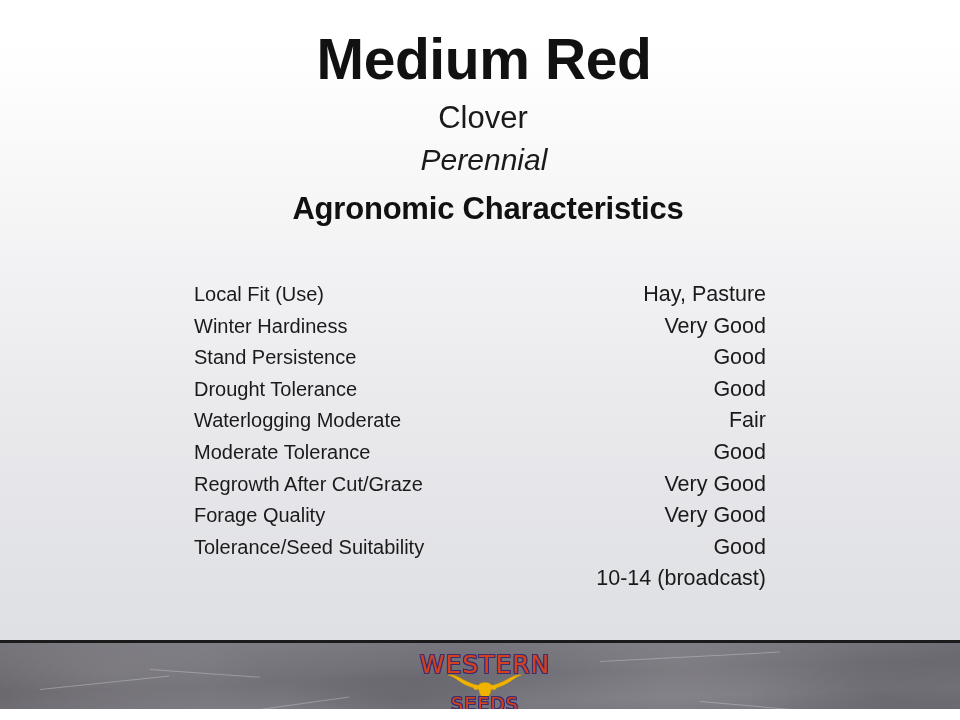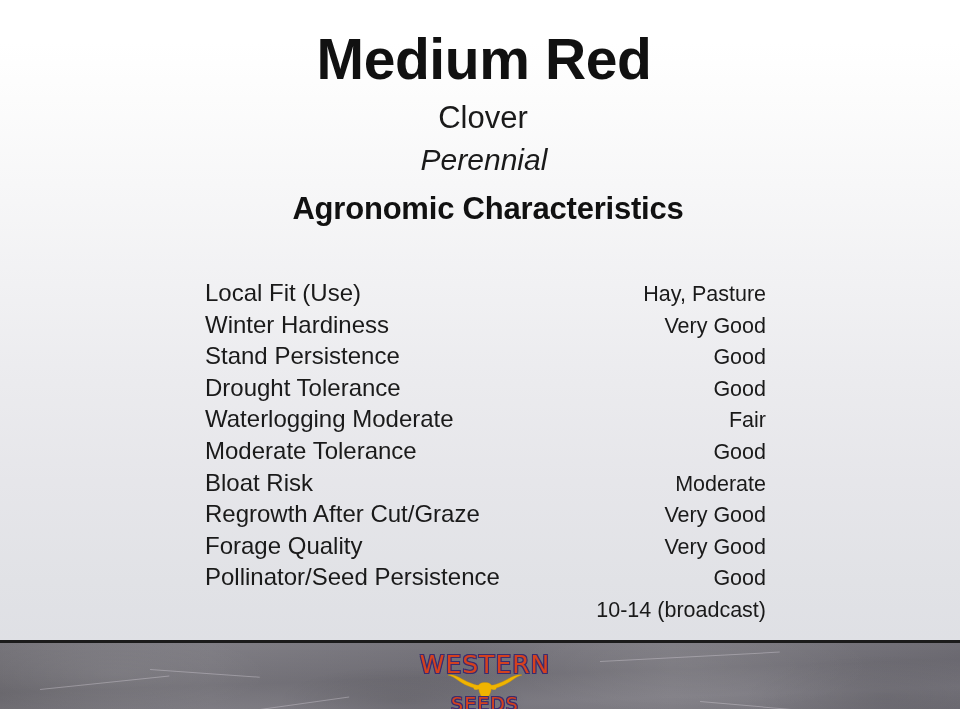"Local Fit (Use)" .char-label { font-size: 24px -> 20px; margin-left: 11px -> none }
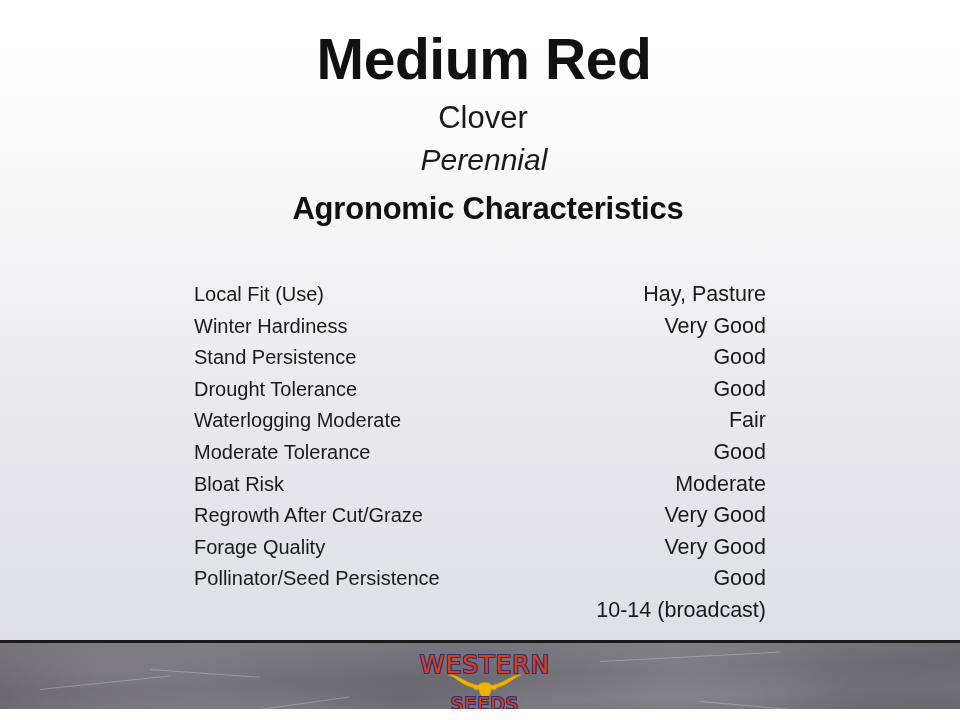"Bloat Risk" div.char-row { html: <div> <div>Bloat Risk</div> <div>Moderate</div> </div> -> none }
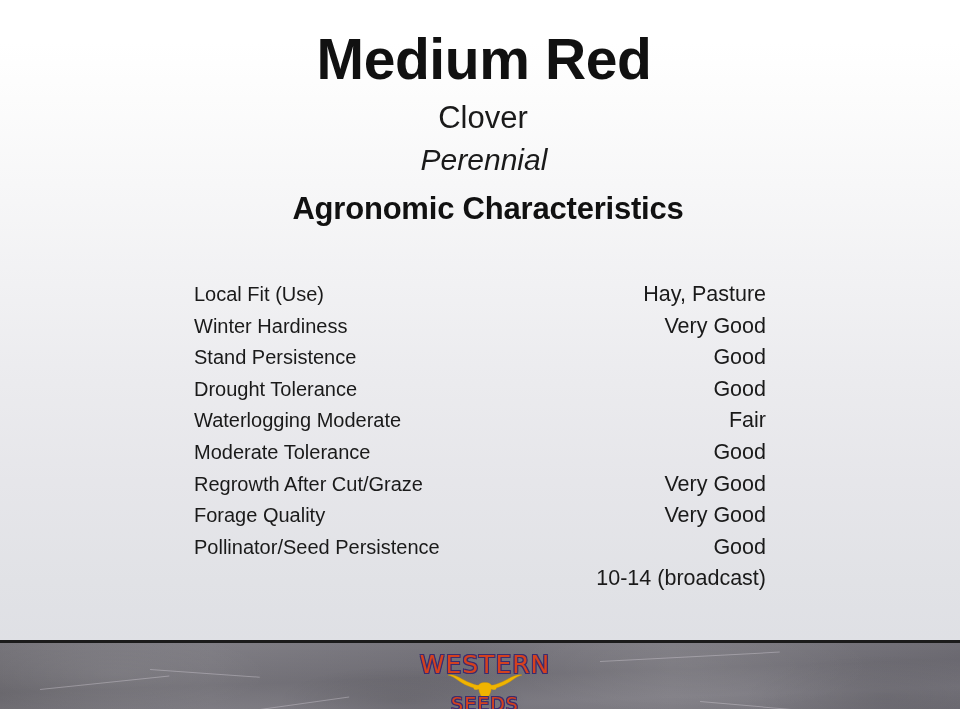"Pollinator/Seed Persistence" div.char-label { text: Pollinator/Seed Persistence -> Tolerance/Seed Suitability }
